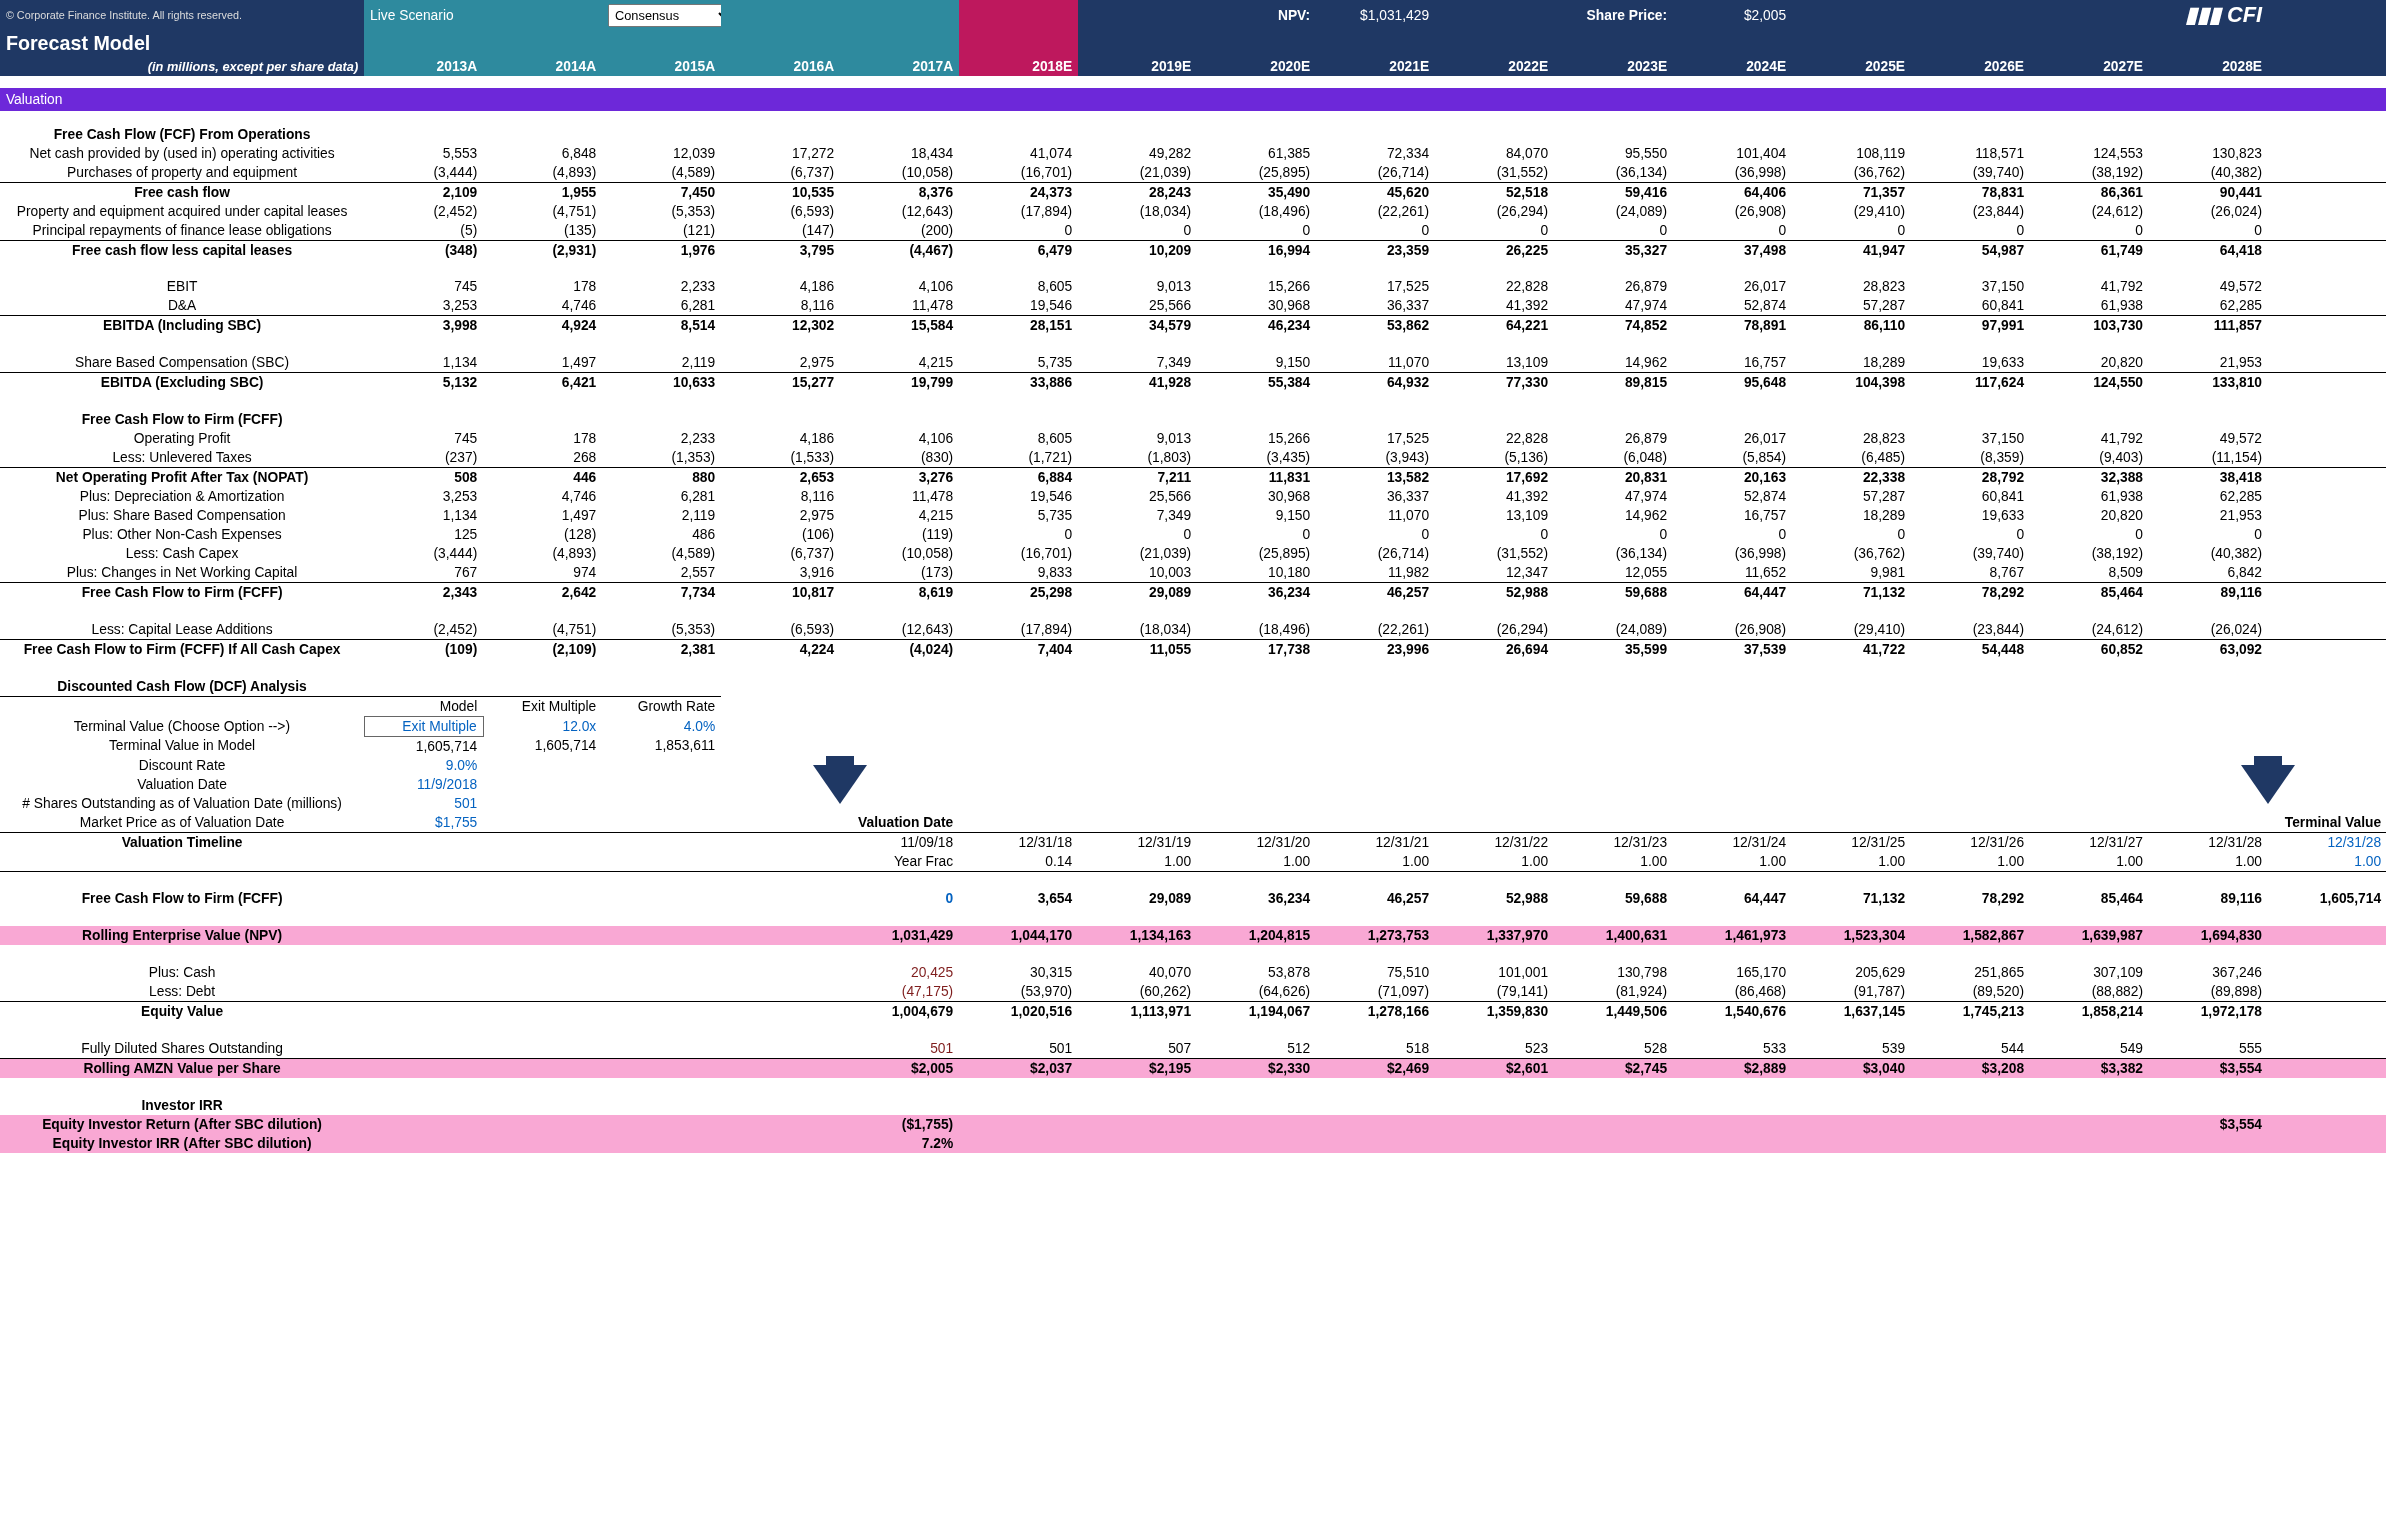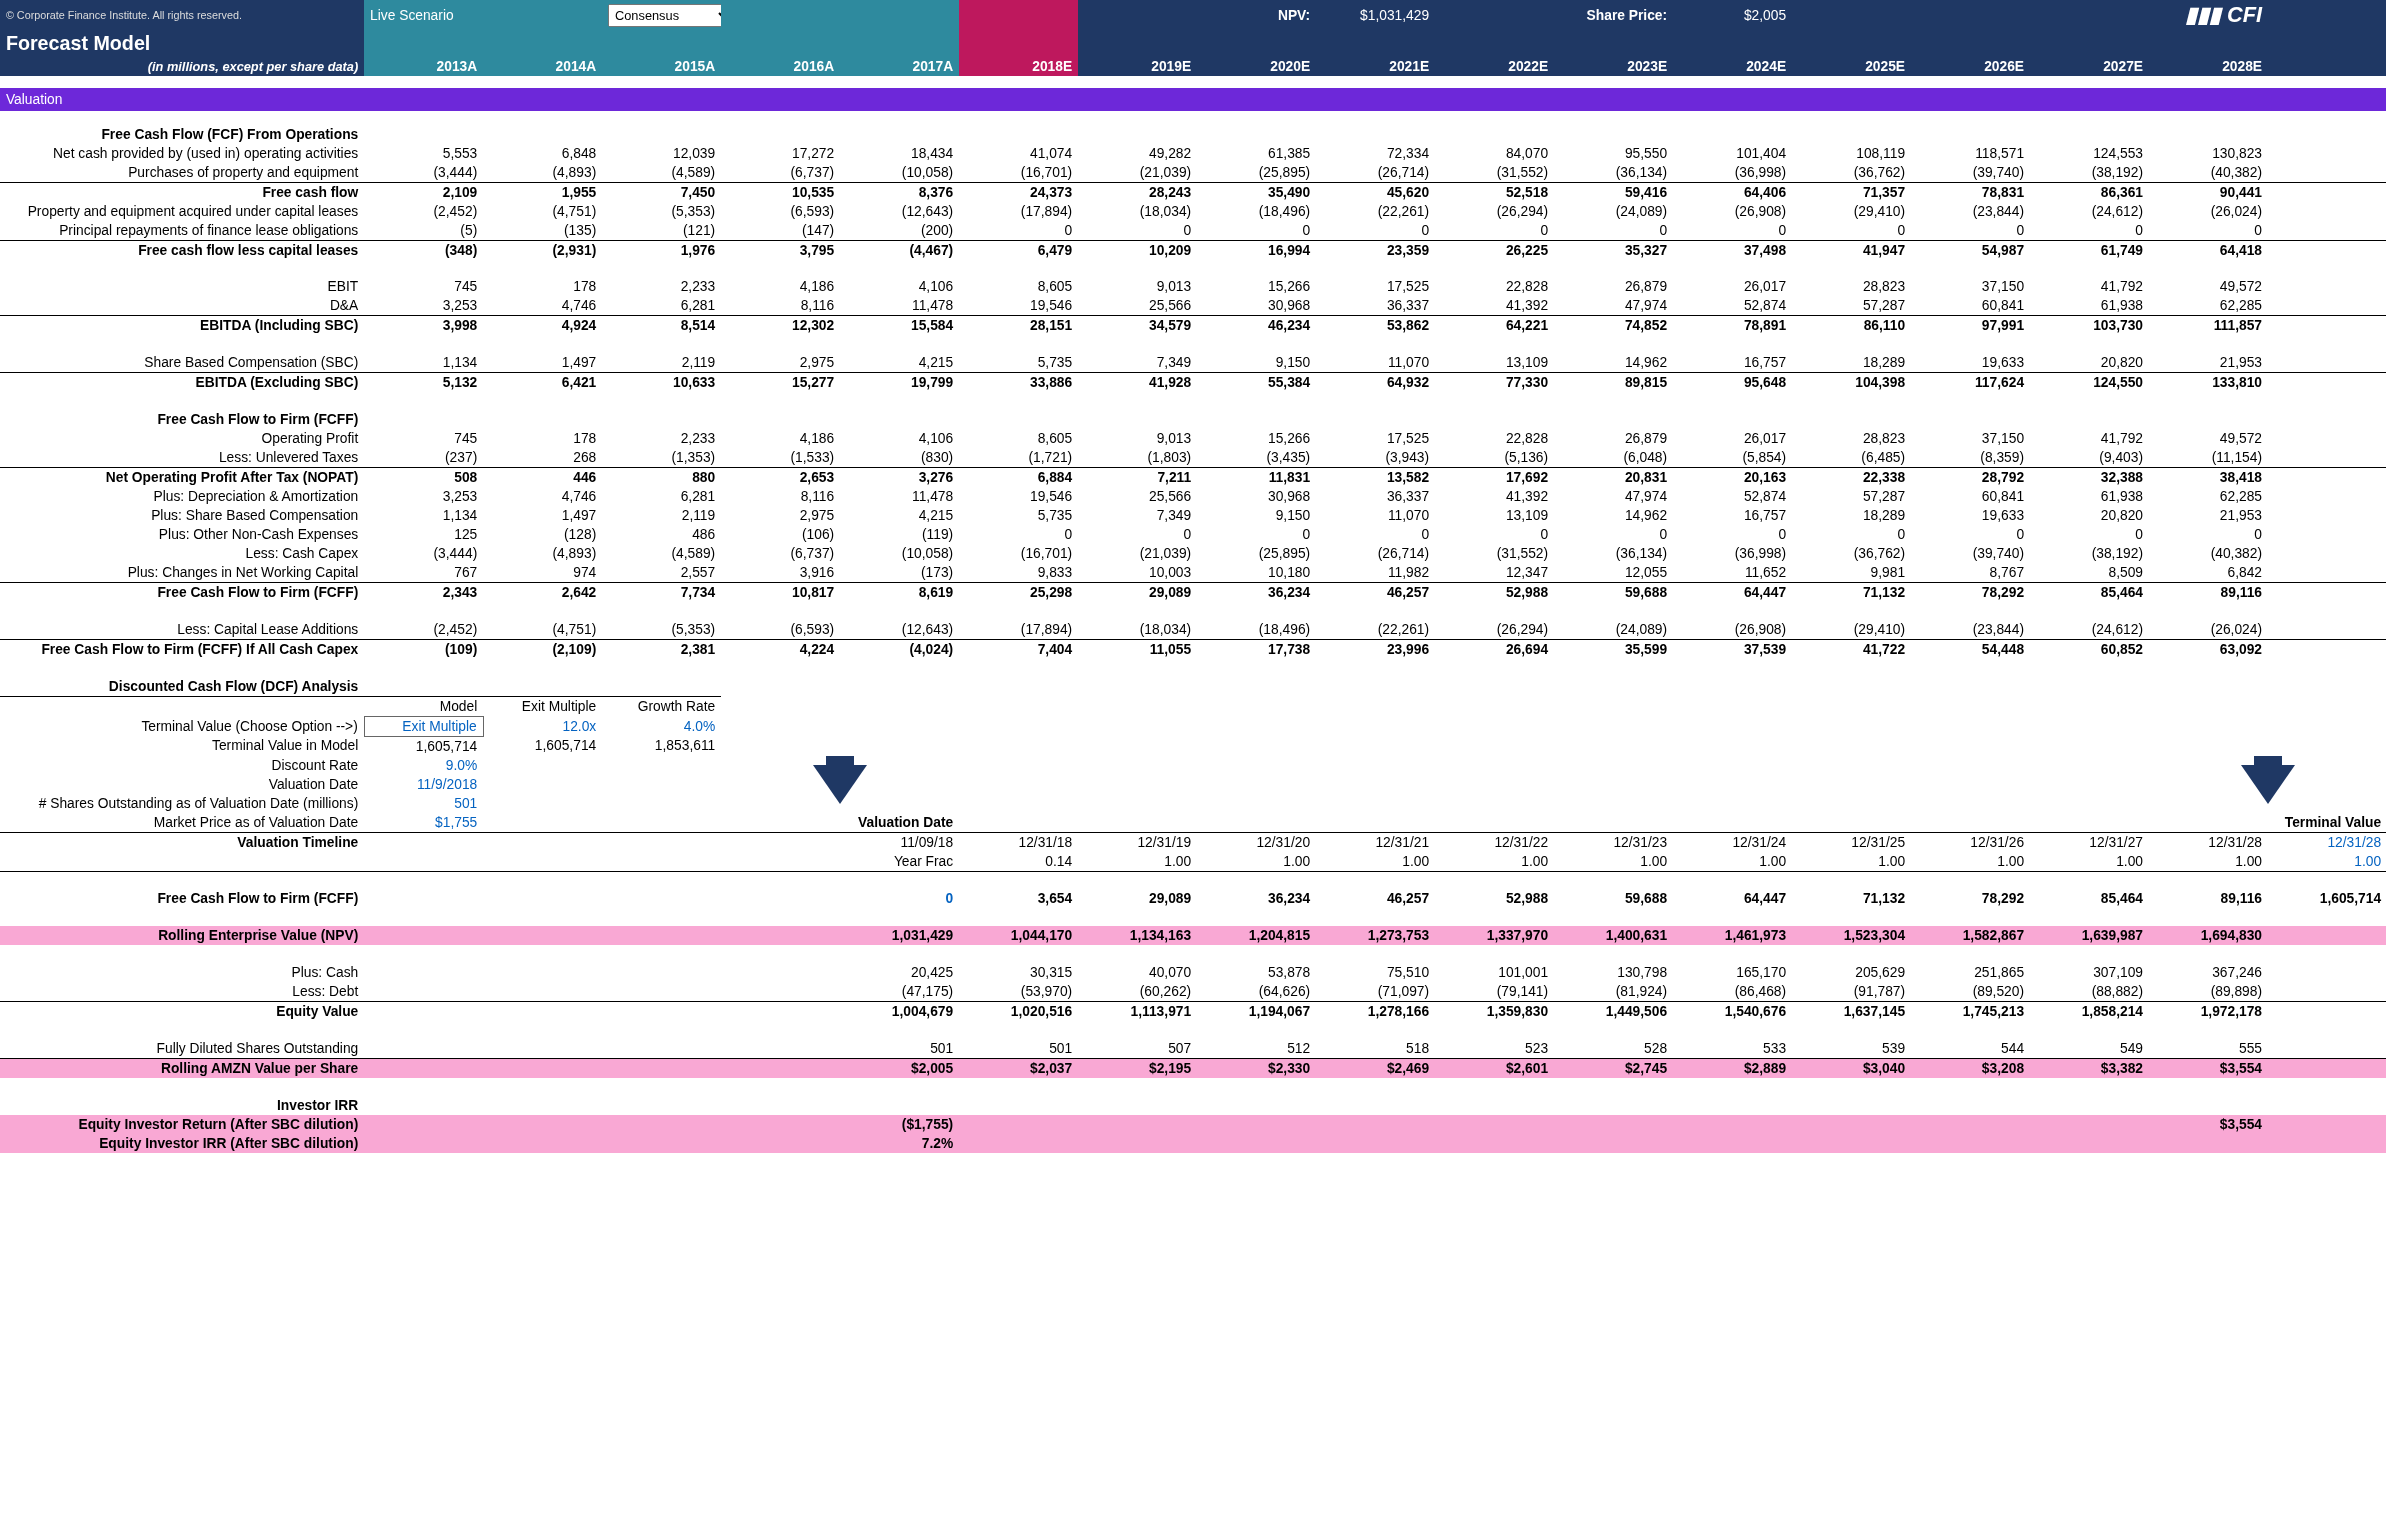"Free Cash Flow (FCF) From" .lbl { text-align: right -> center }
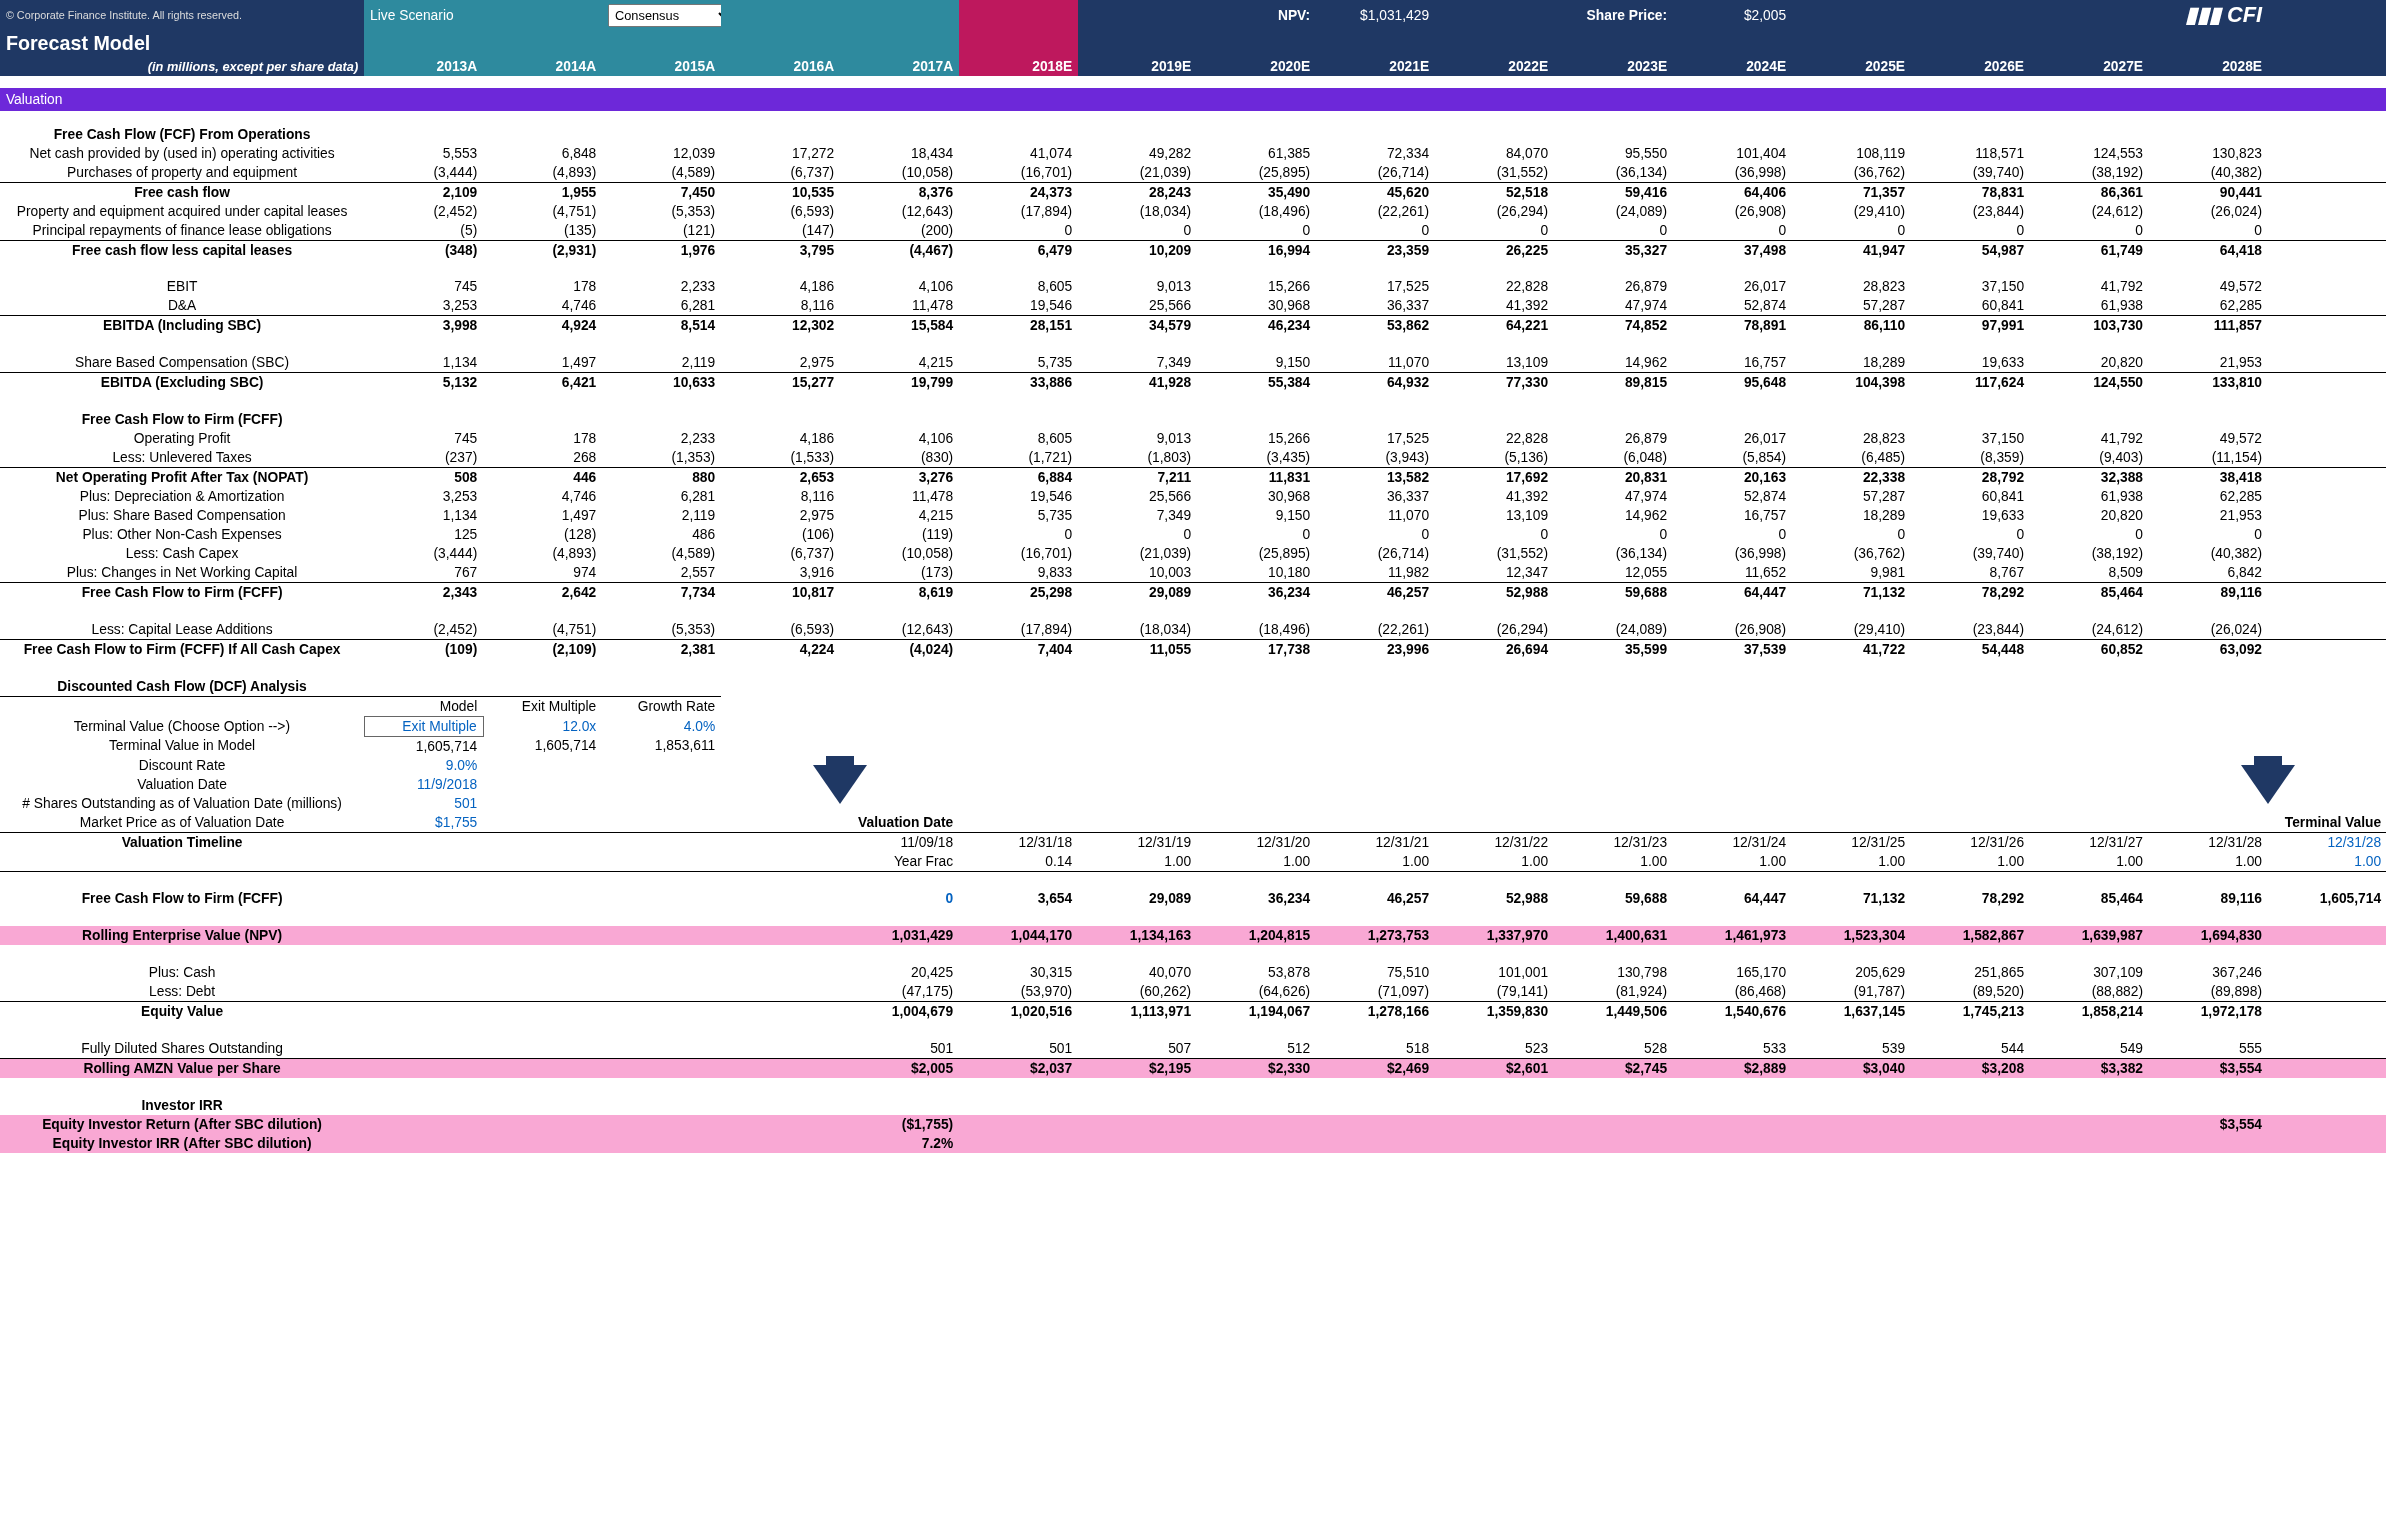"20,425" .green { color: #000000 -> #7f1d1d }
